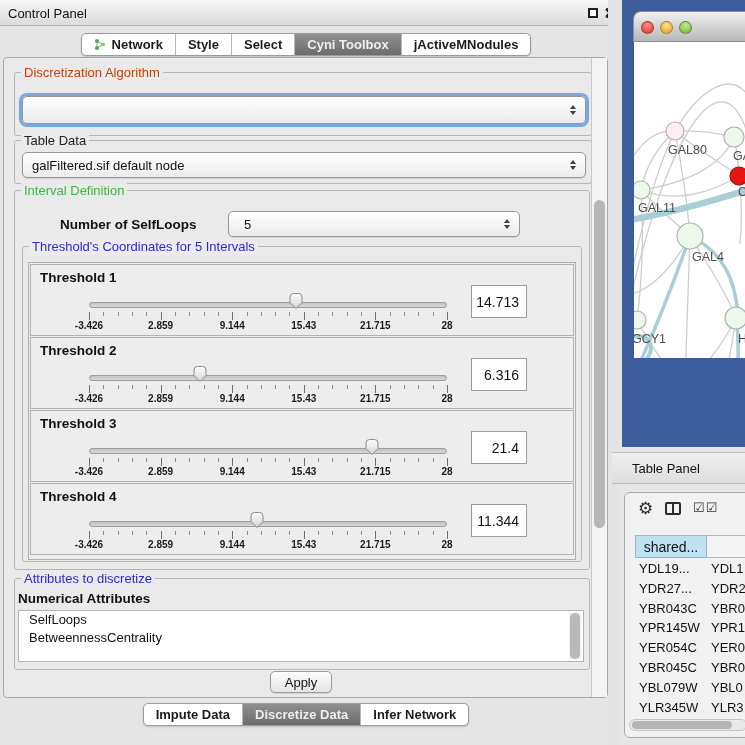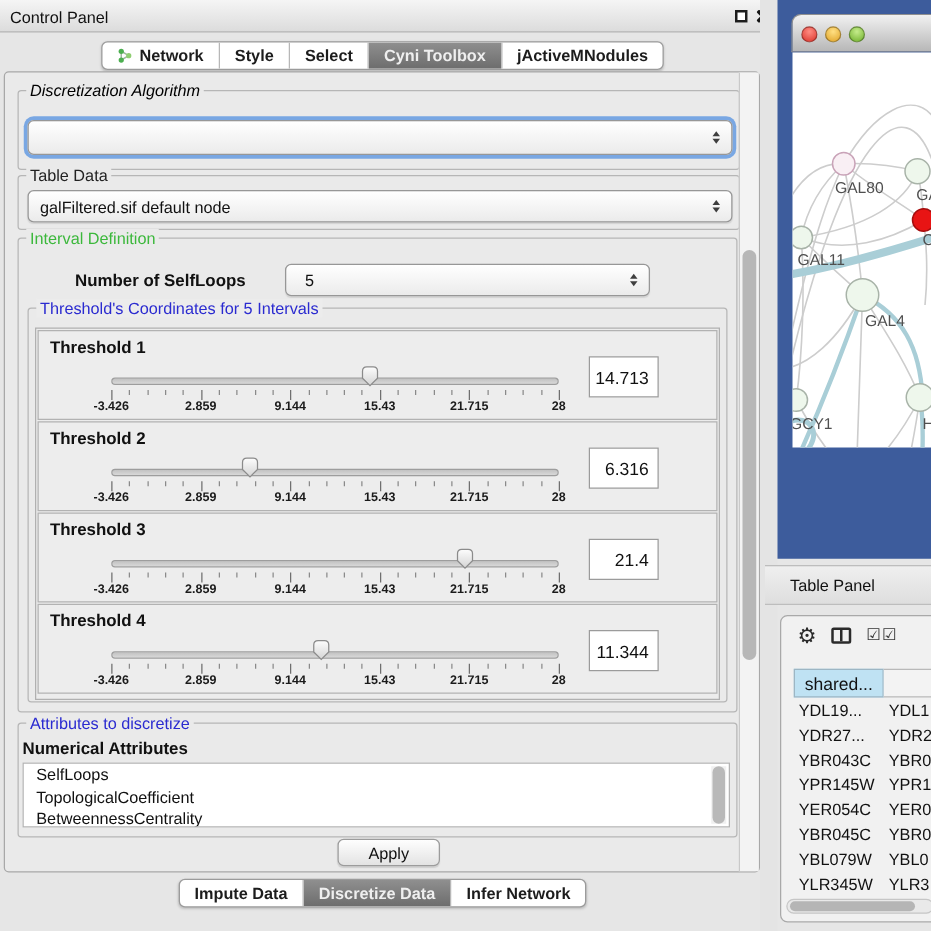"Discretization Algorithm" .lg-gray { color: #000000 -> #c2410c; font-style: italic -> none }
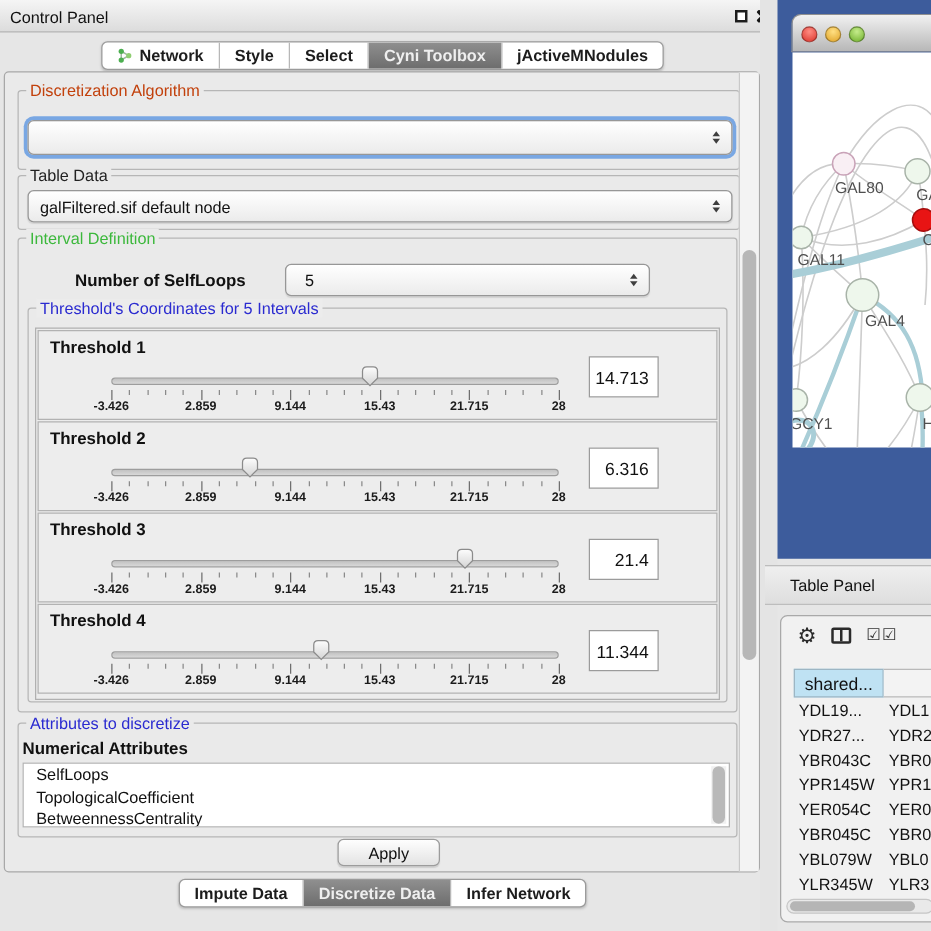"TopologicalCoefficient" div.attr-item { html: <div>TopologicalCoefficient</div> -> none }
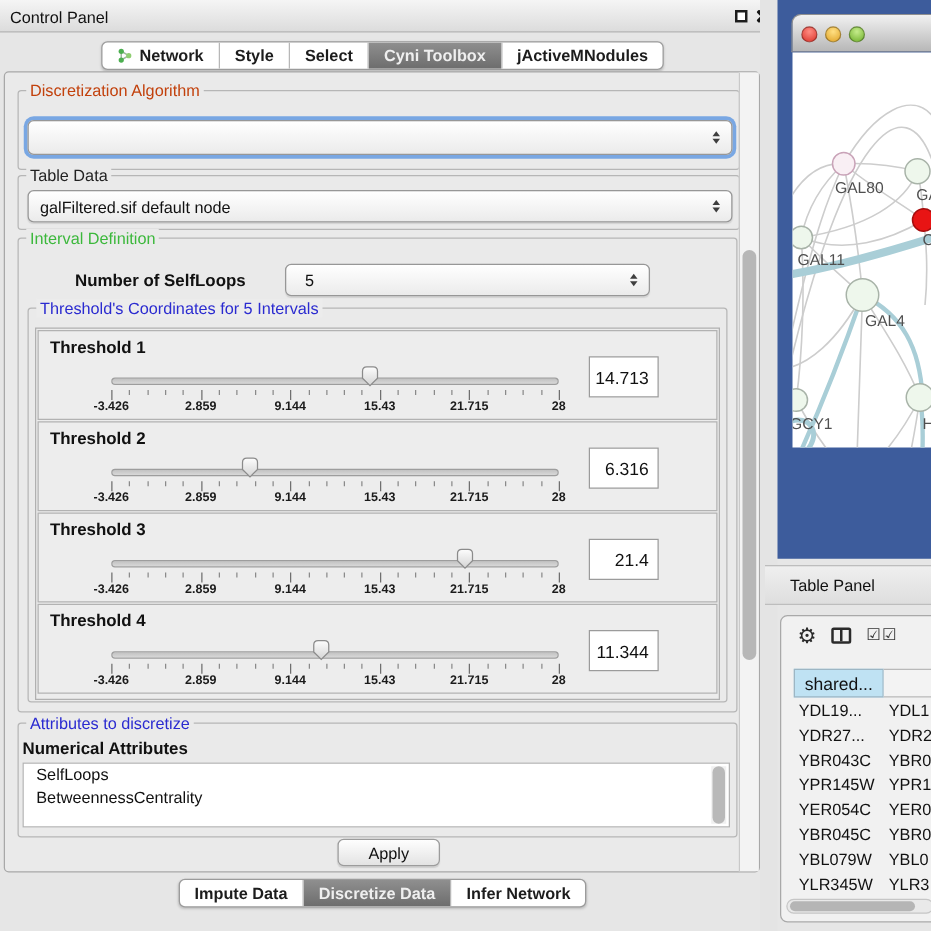"Apply" .apply-btn { width: 82px -> 62px }
